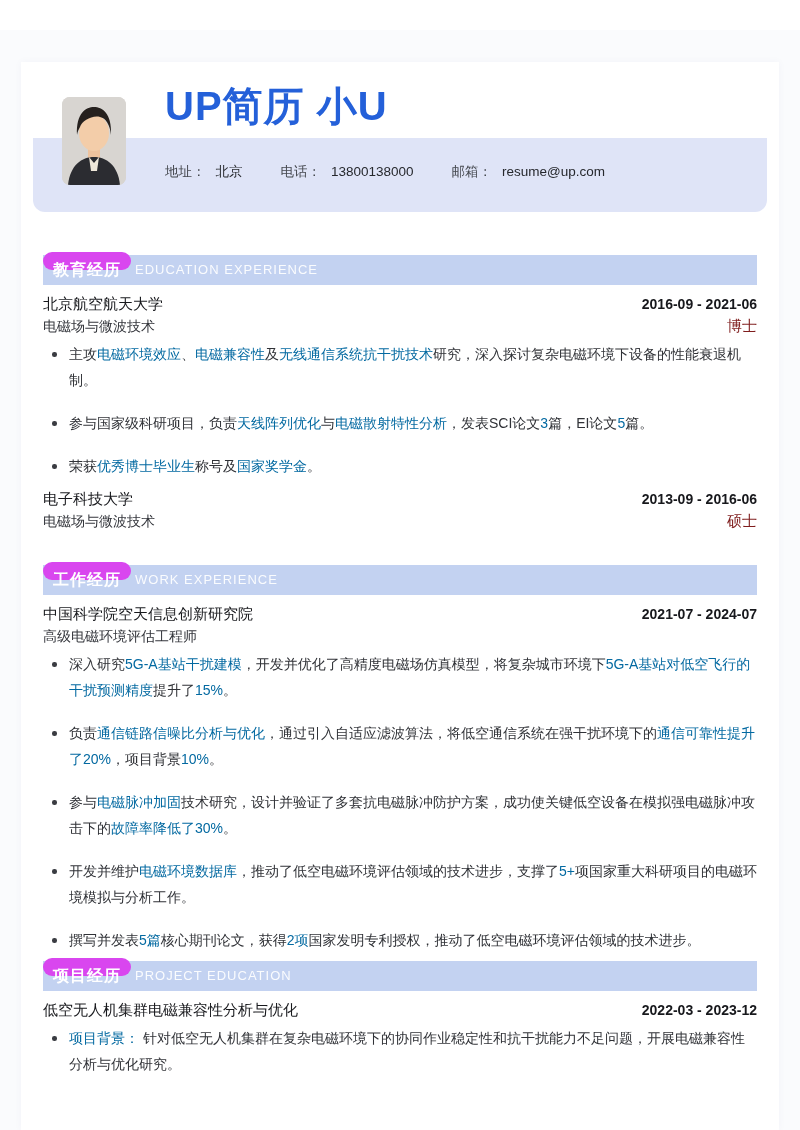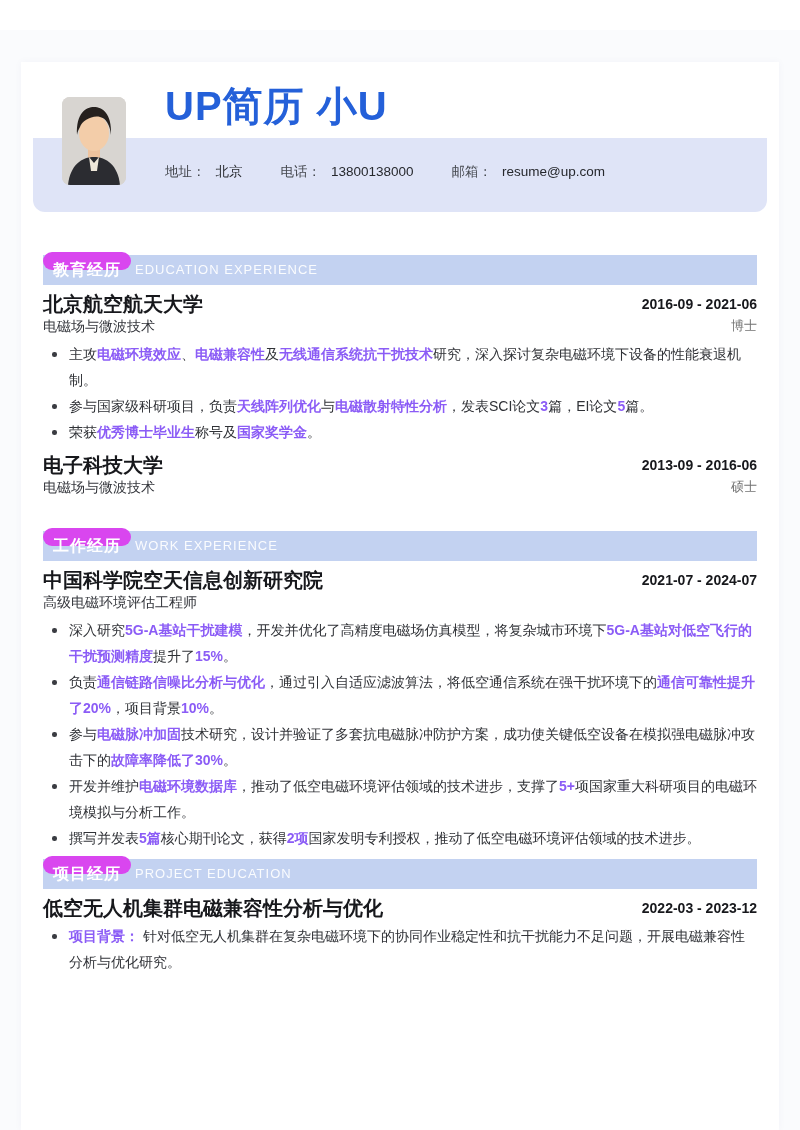"北京航空航天大学" .item-title { font-size: 20px -> 15px; font-weight: 700 -> 400 }
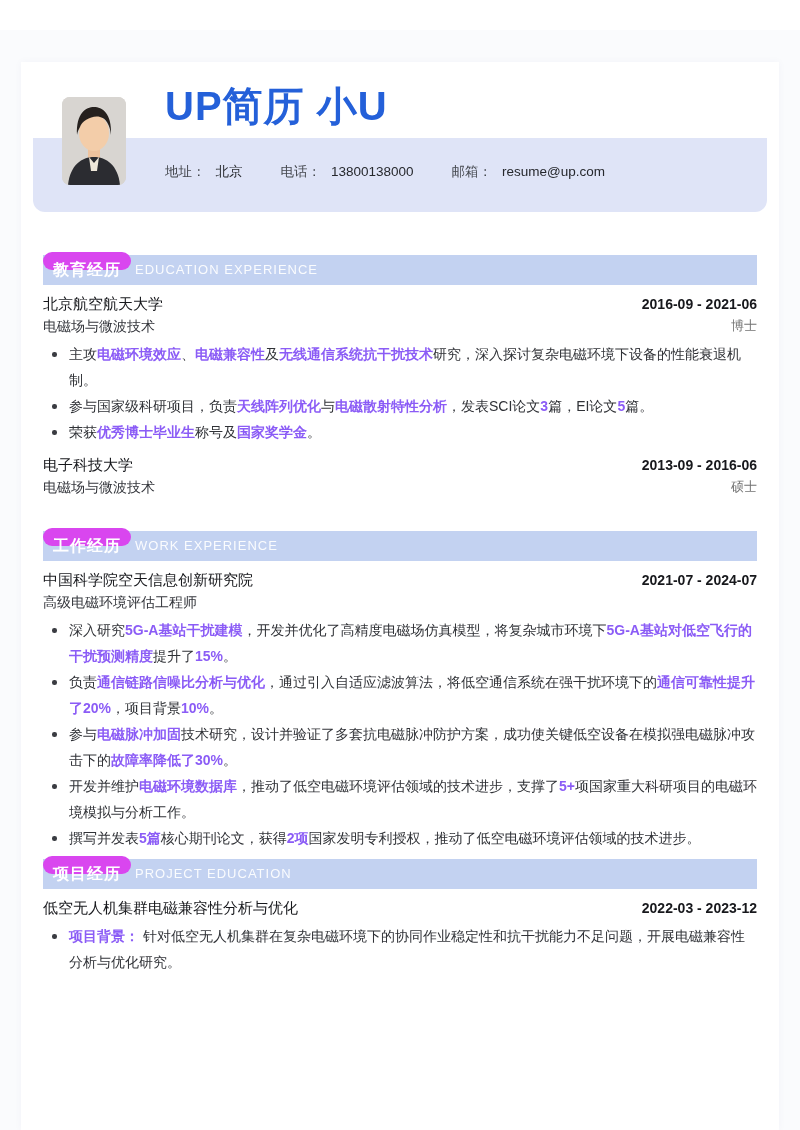"博士" .item-subright { color: #737373 -> #7f1d1d; font-size: 13px -> 15px }
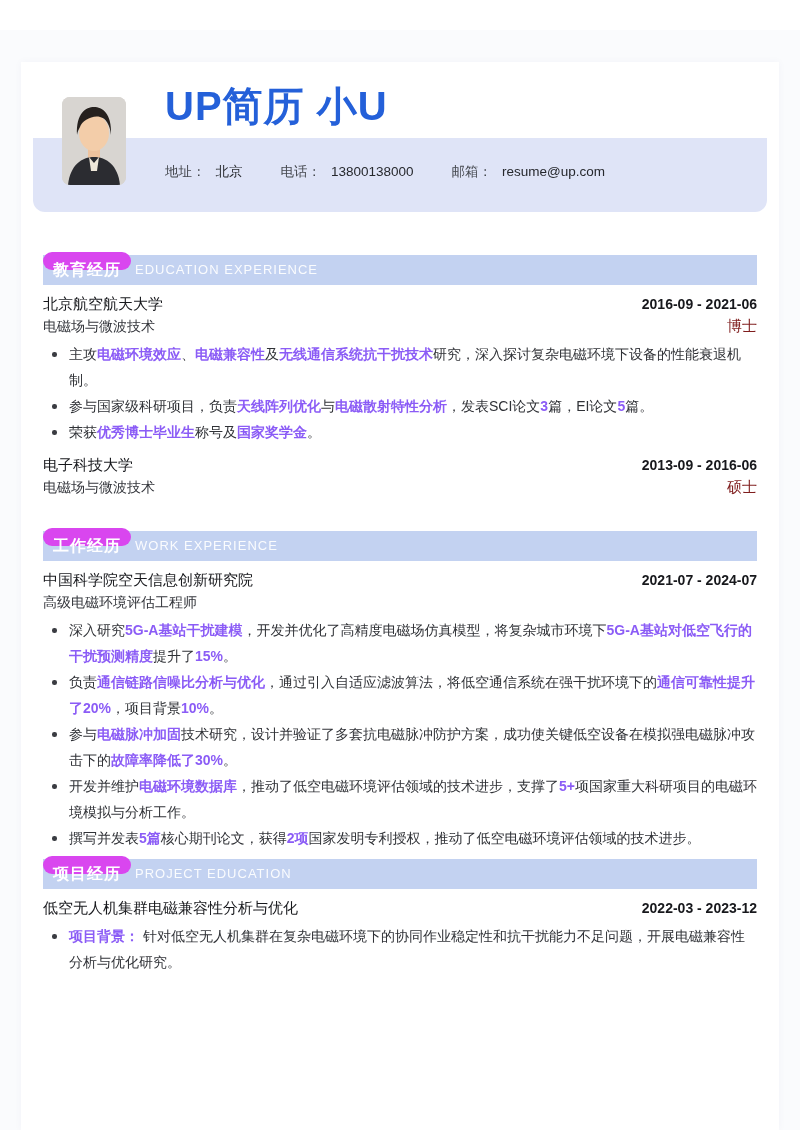"电磁环境效应" ul.bullets b { color: #8b5cf6 -> #0369a1; font-weight: 700 -> 400 }
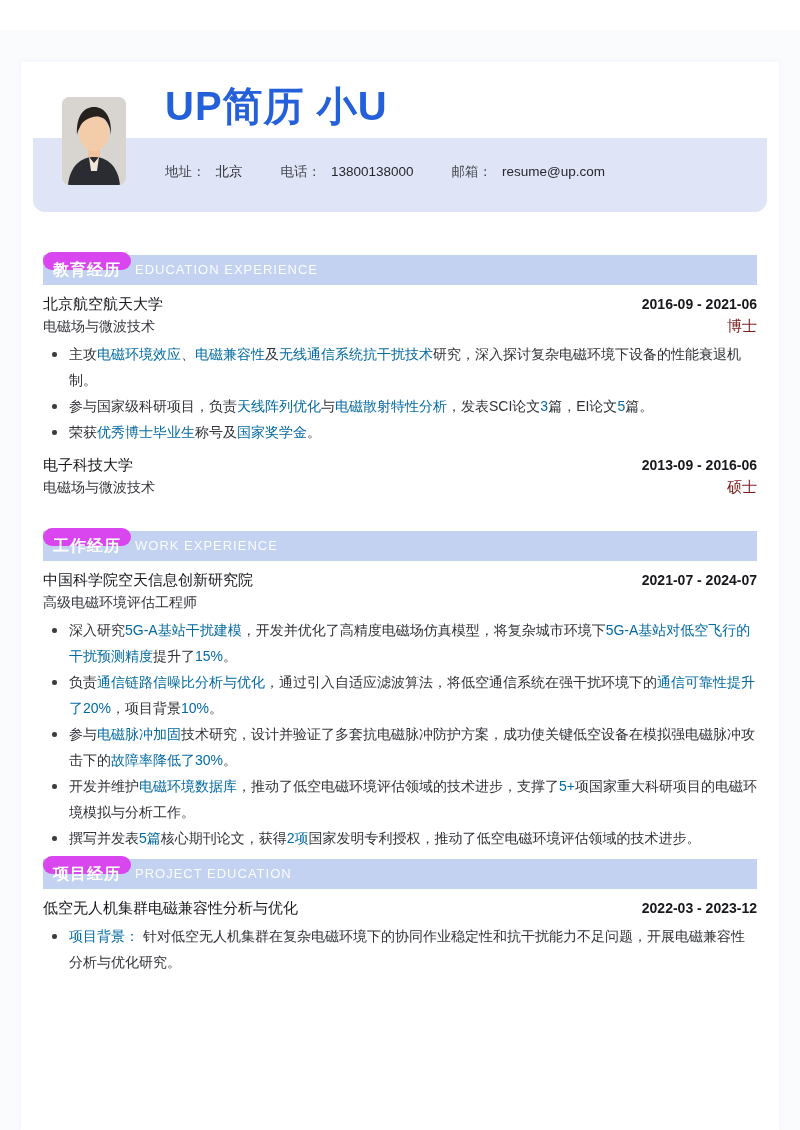"参与国家级科研项目，负责天线阵列优化与电磁散射特性分析，发表SCI论文3篇，EI" ul.bullets li + li { margin-top: 0 -> 17px }
